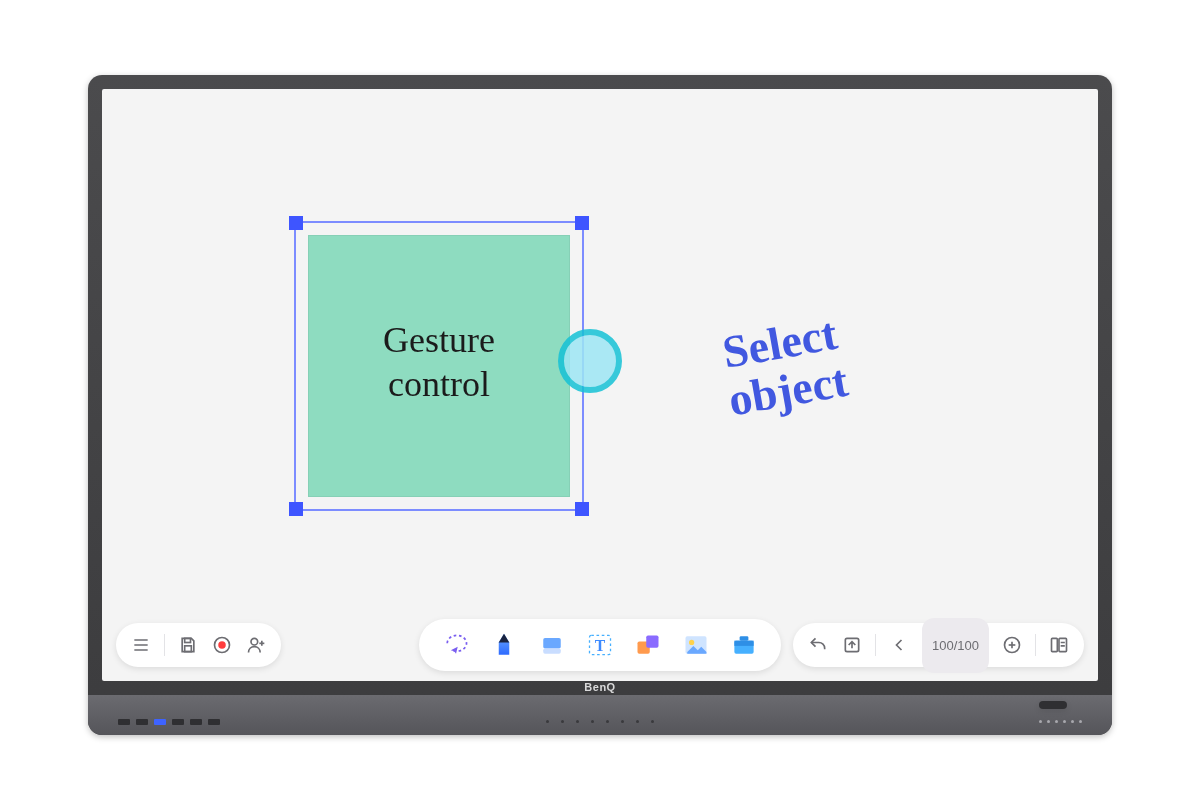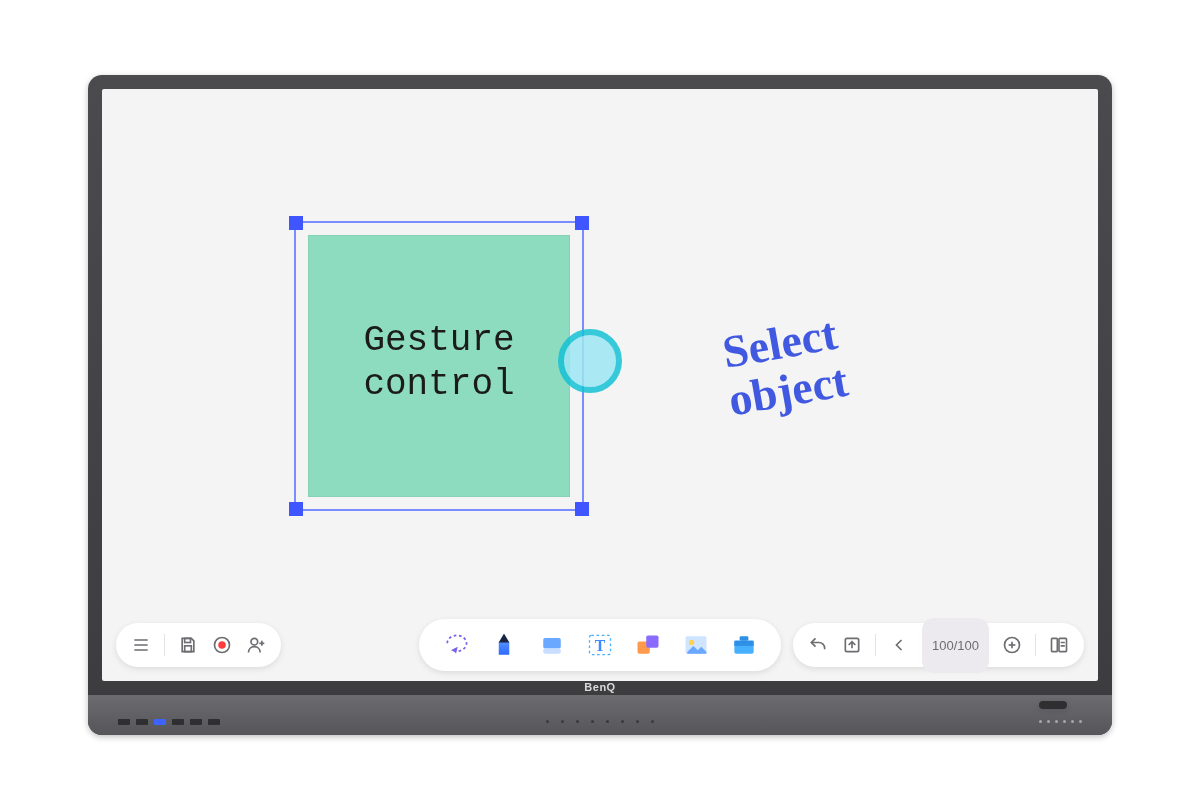"Gesture" .box-label { font-family: Liberation Mono, monospace -> Liberation Serif, serif }
